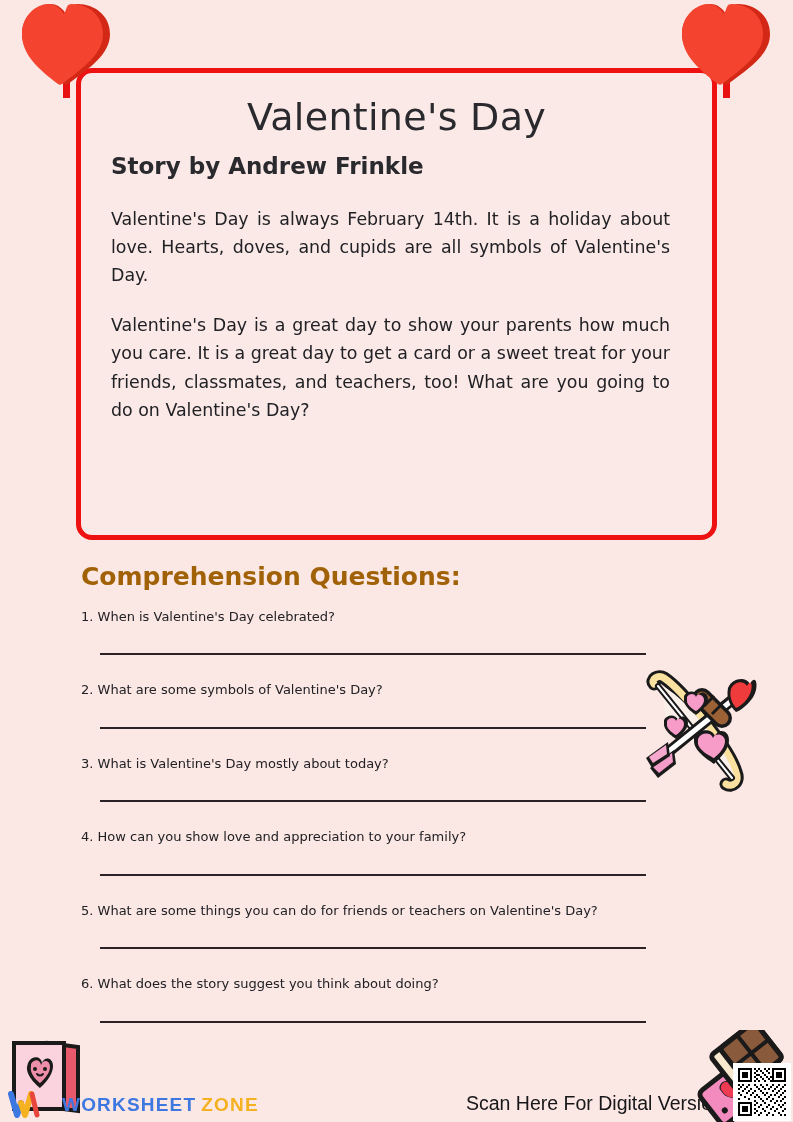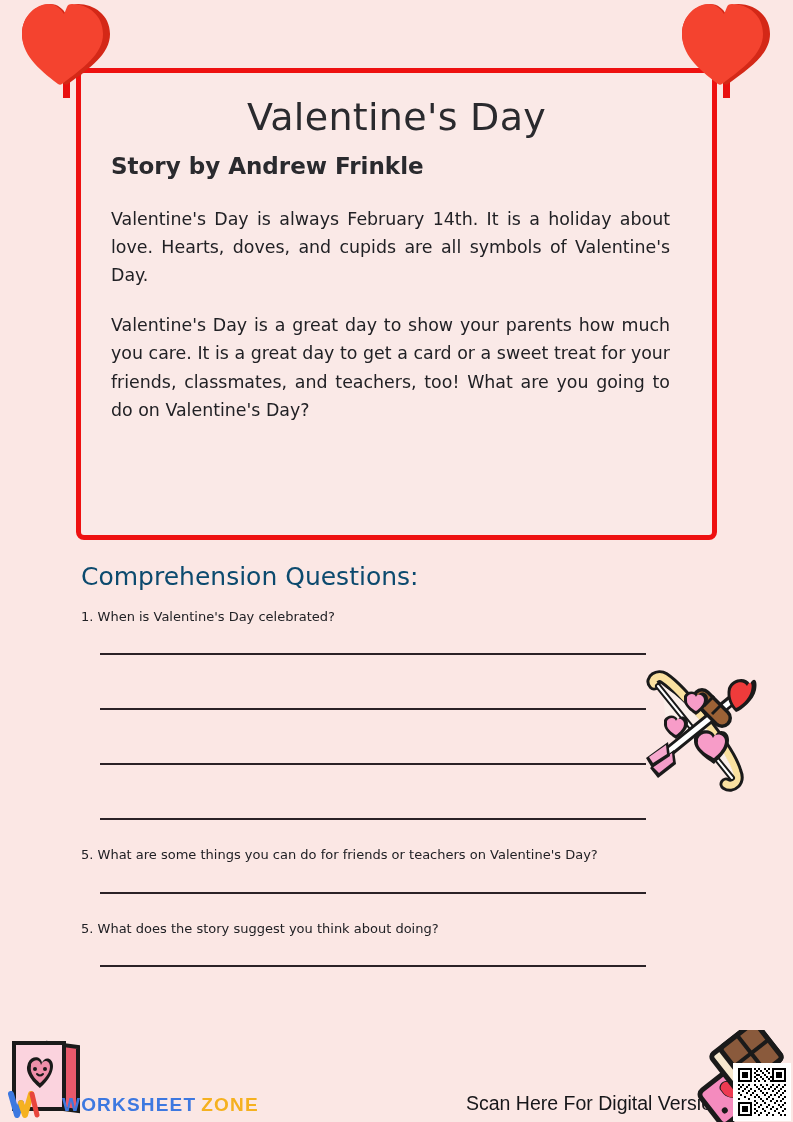"Valentine's Day" .story-box { border-radius: 8px -> 16px }
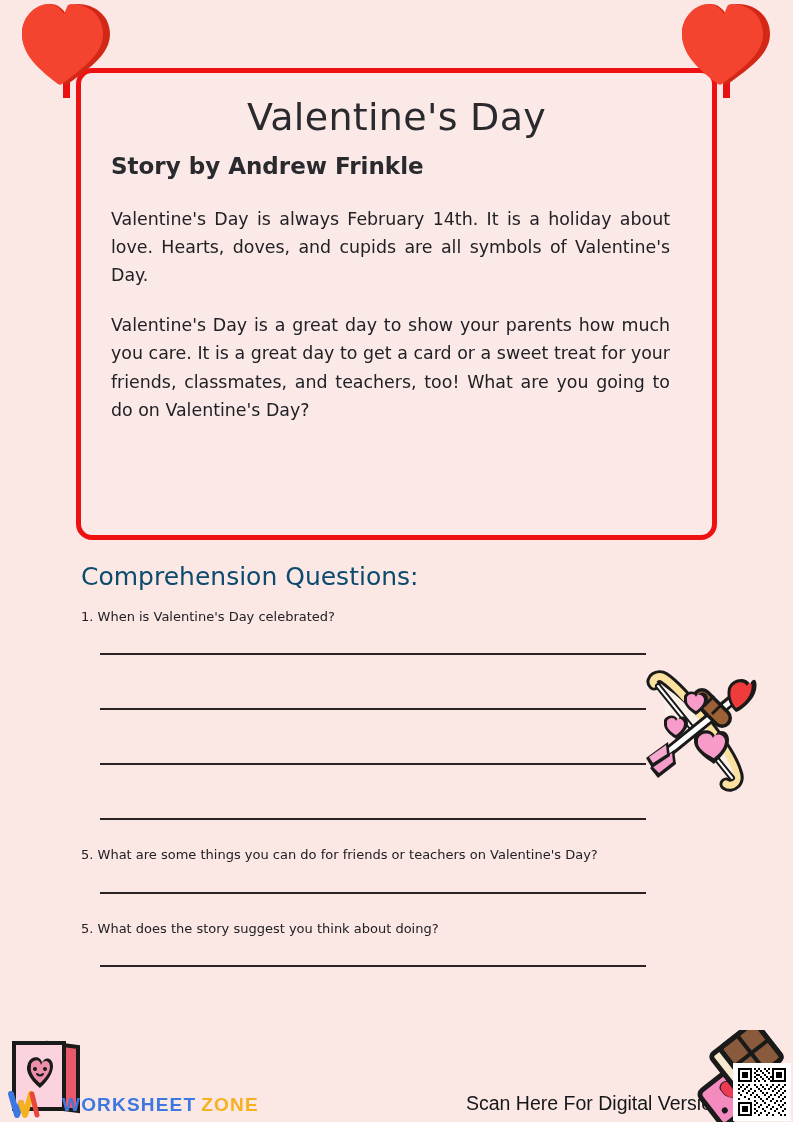"Comprehension Questions:" .comp-heading { color: #0c4a6e -> #a16207; font-weight: normal -> bold }
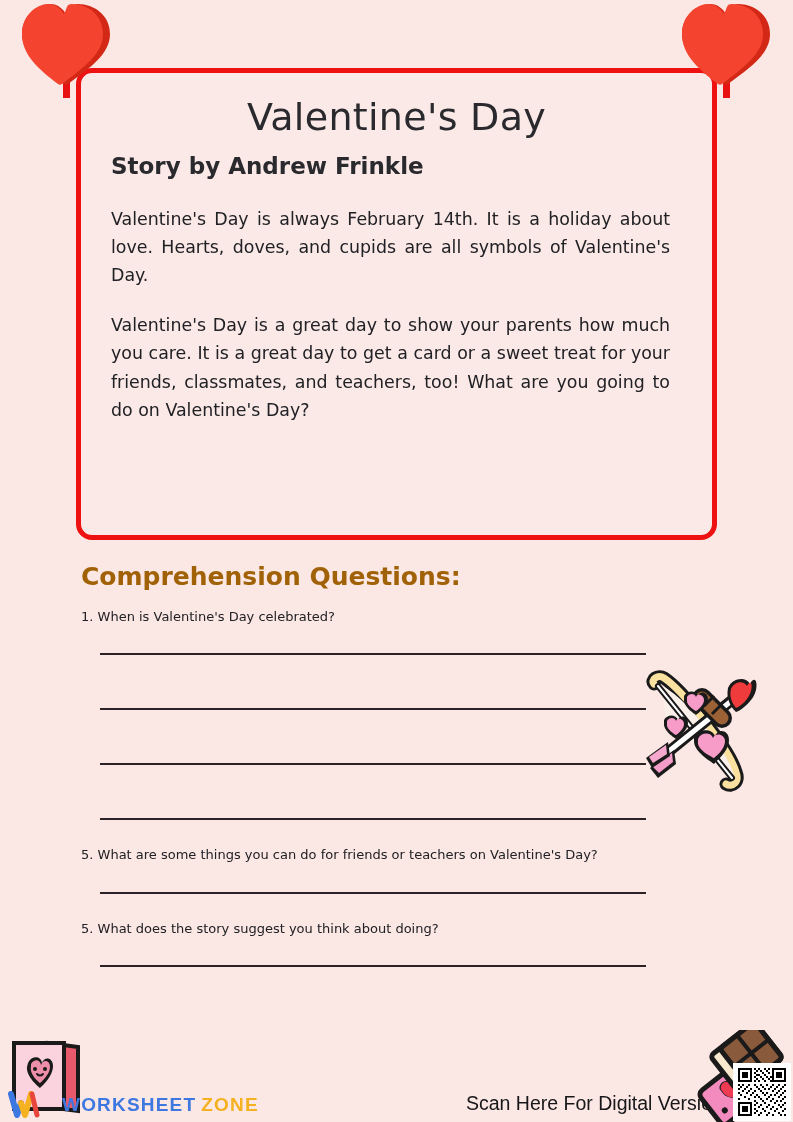"2. What are some symbols" p.q-item { html: none -> <p>2. What are some symbols of Valentine's Day?</p> }
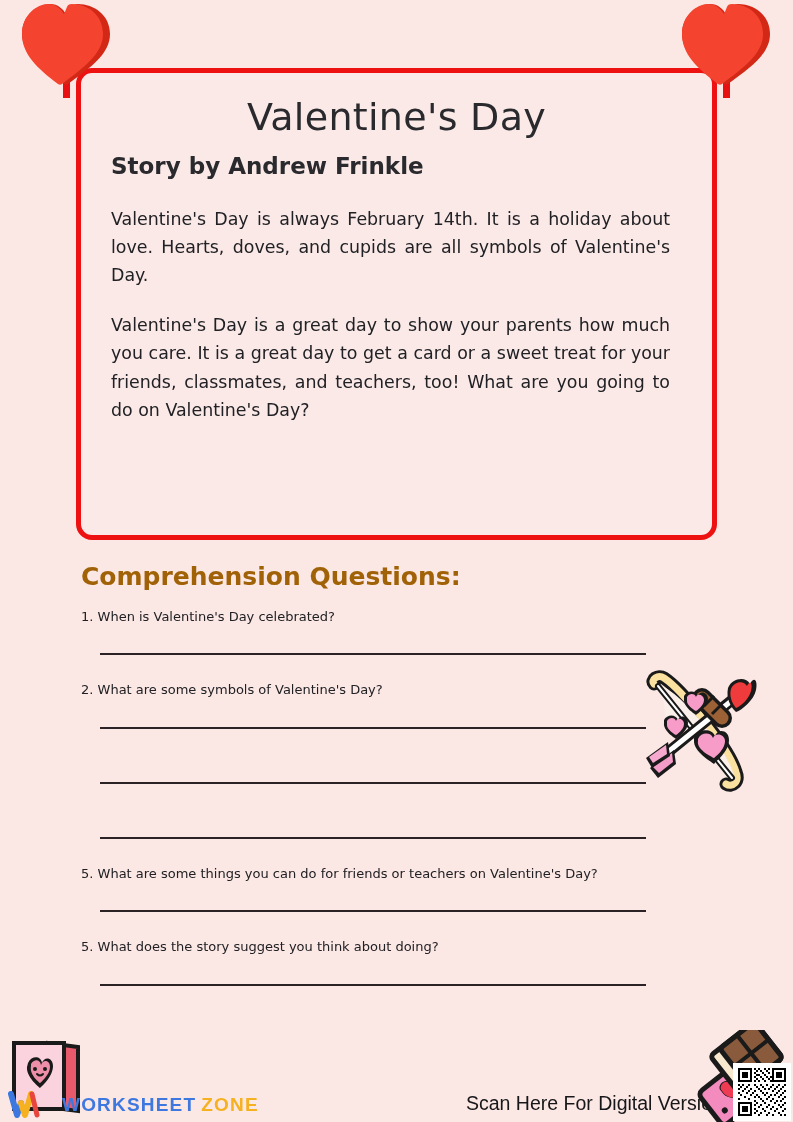"3. What is Valentine's Day" p.q-item { html: none -> <p>3. What is Valentine's Day mostly about today?</p> }
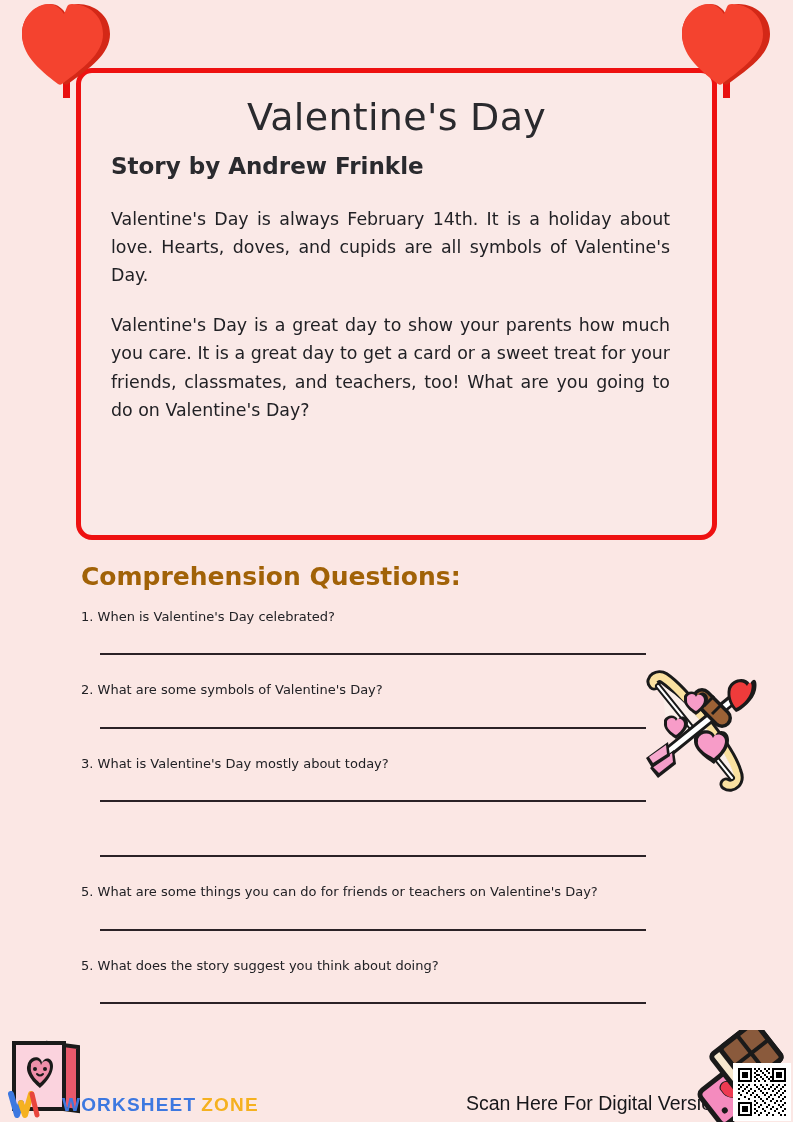"4. How can you show" p.q-item { html: none -> <p>4. How can you show love and appreciation to your family?</p> }
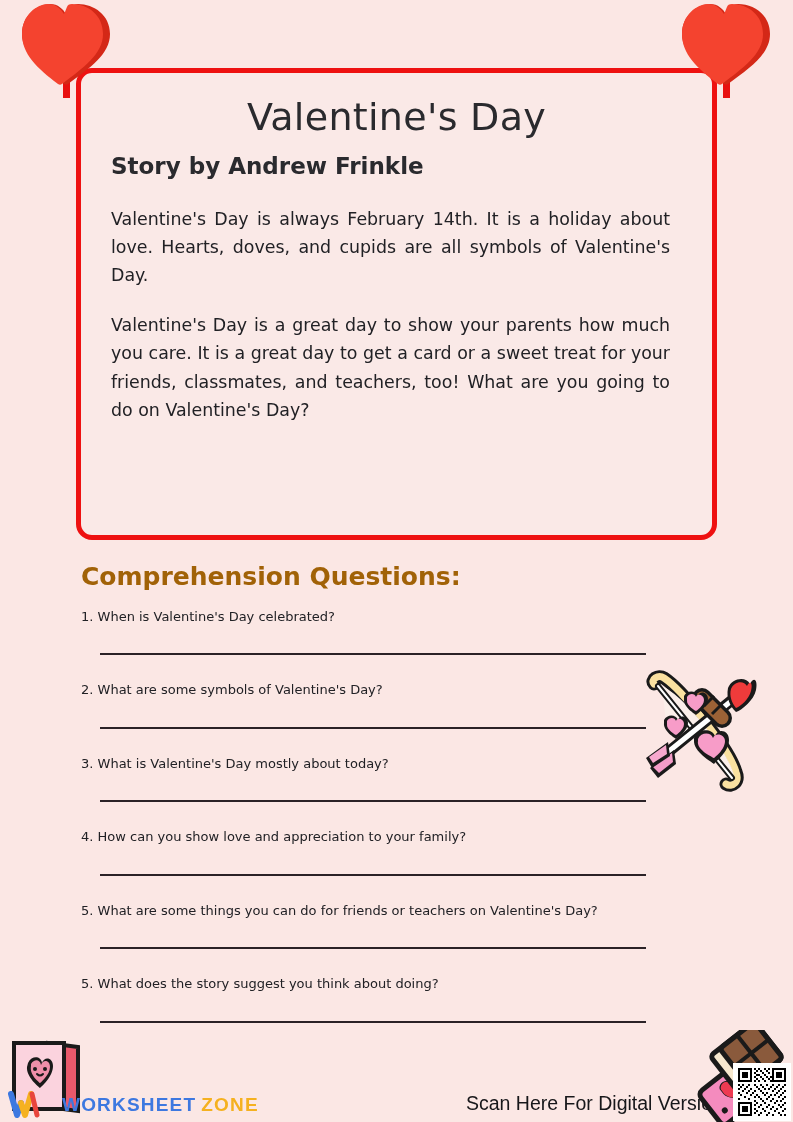"5. What does the story" p.q-item { text: 5 -> 6 }
